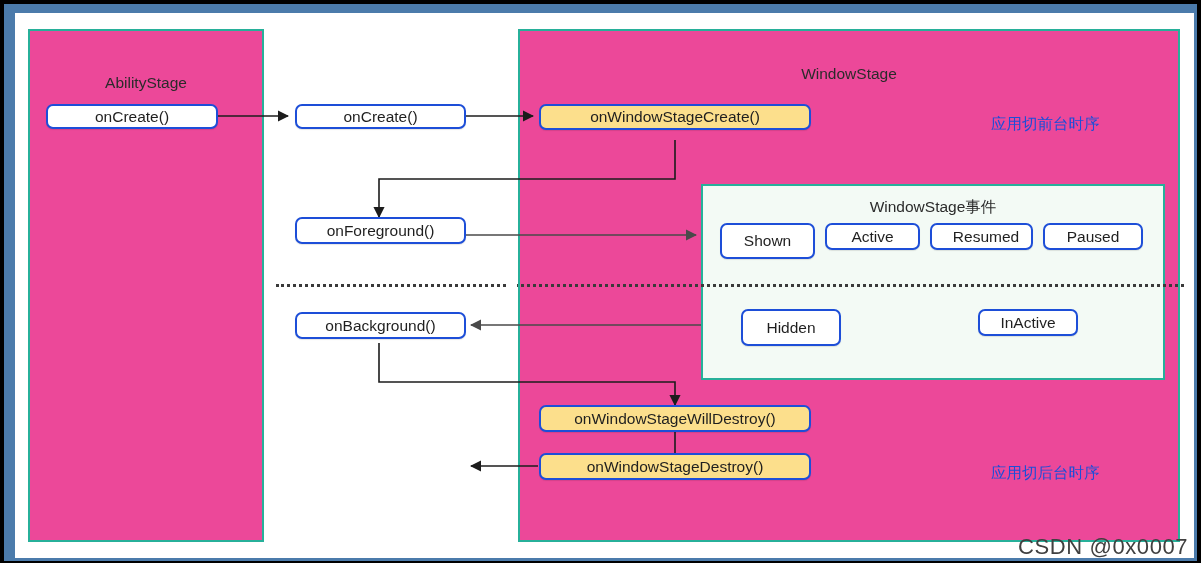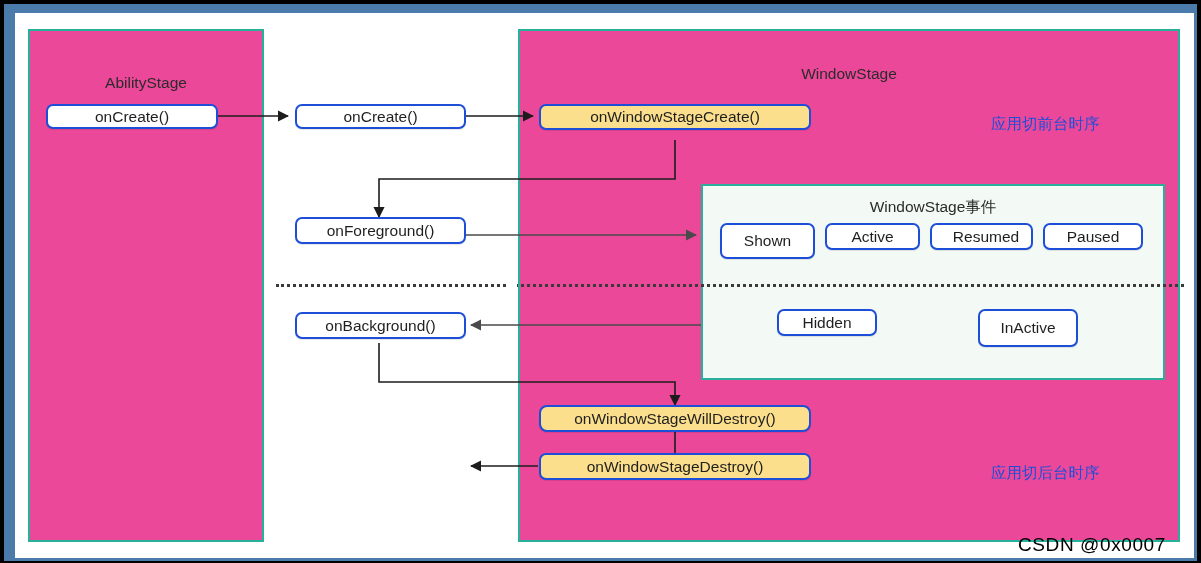"Hidden" div.node { height: 27px -> 37px; left: 762px -> 726px }
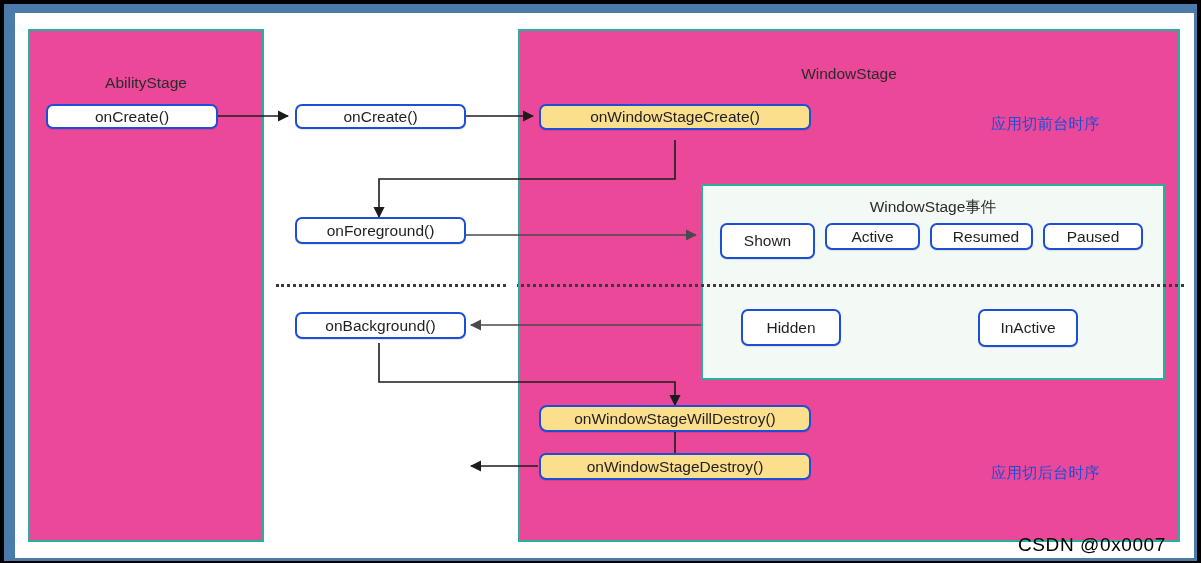"InActive" div.node { height: 38px -> 27px }
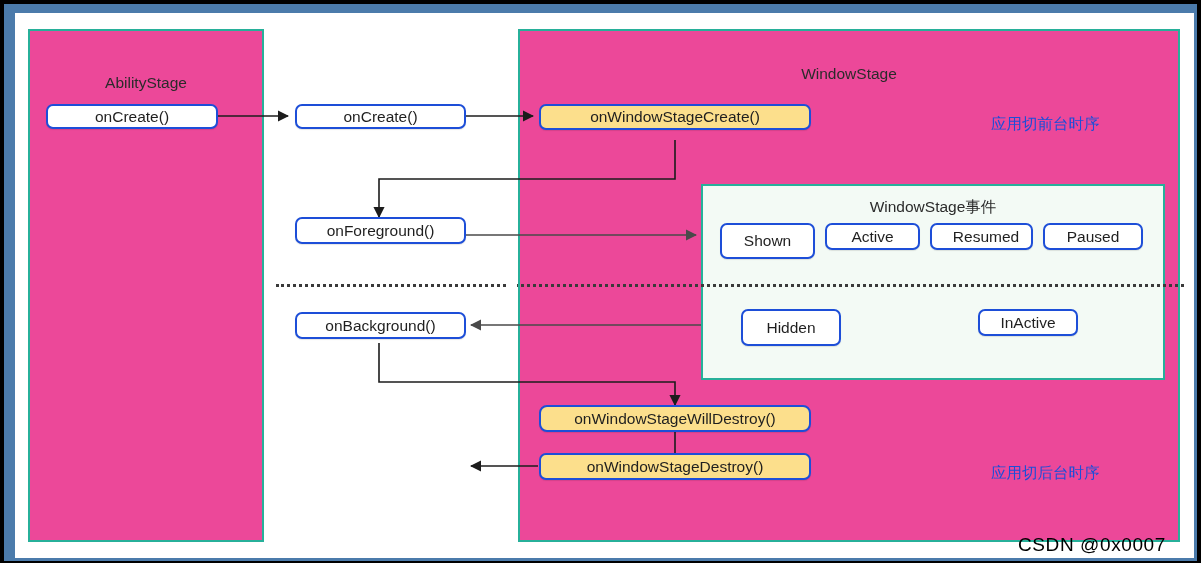"onWindowStageWillDestroy()" div.node { border-radius: 8px -> none }
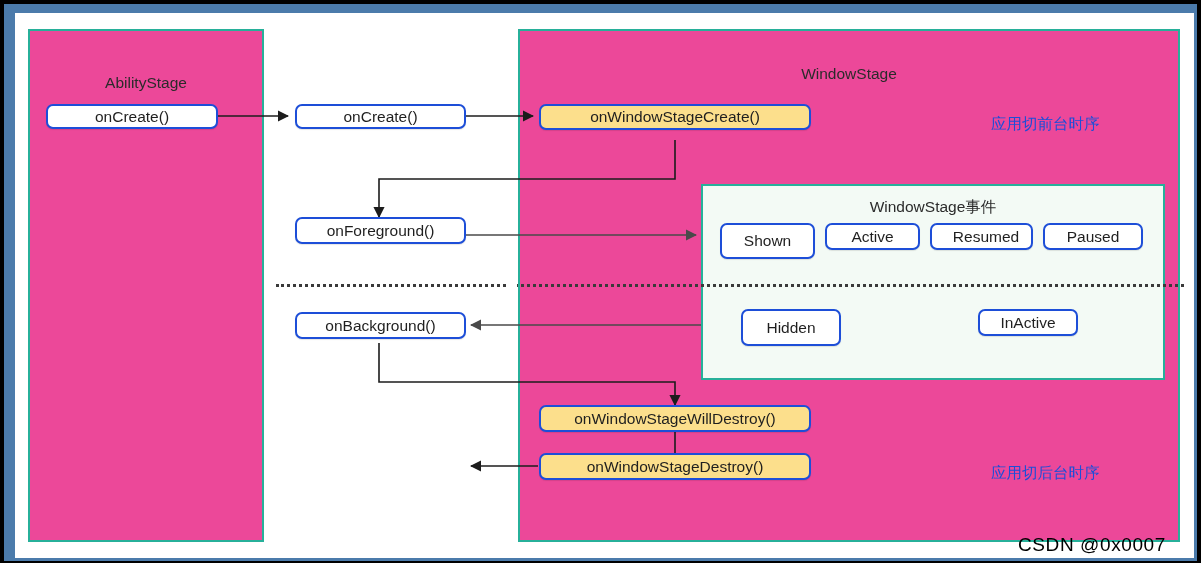"CSDN @0x0007" #watermark { color: #000000 -> #404040; font-size: 19px -> 22px }
